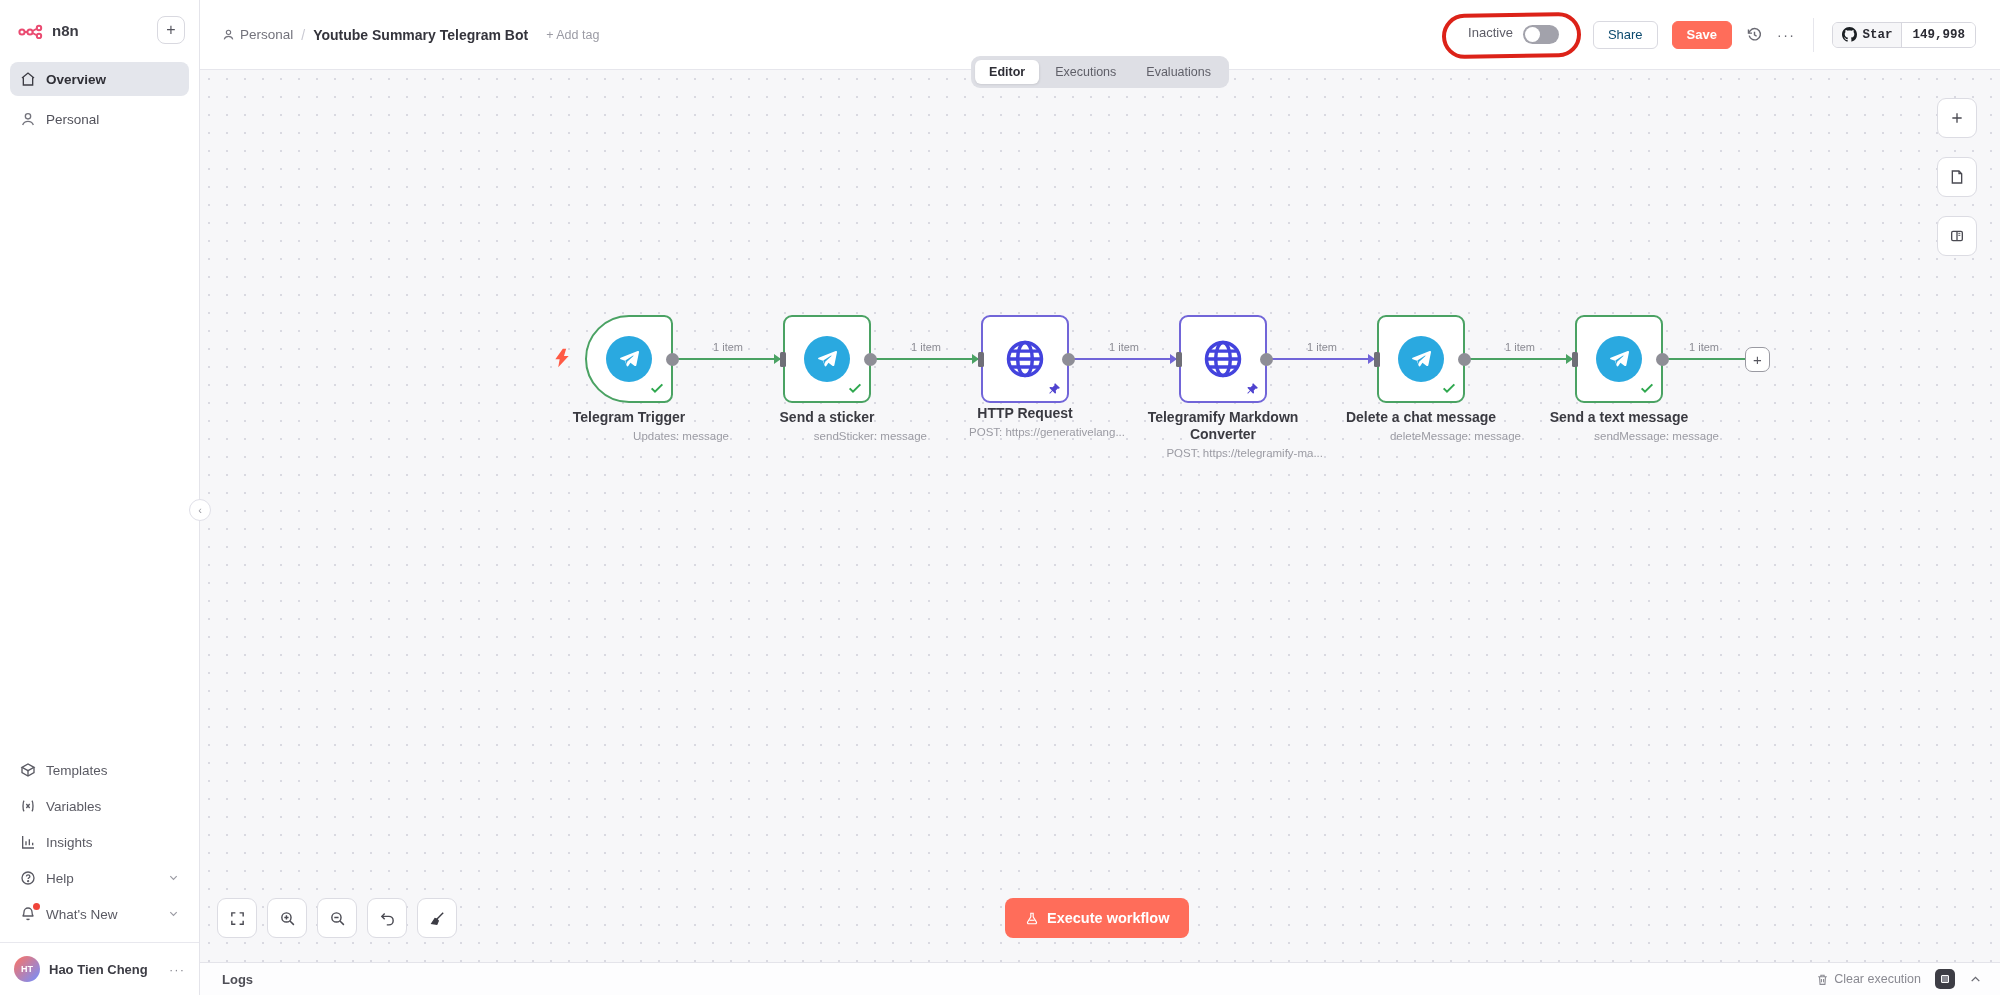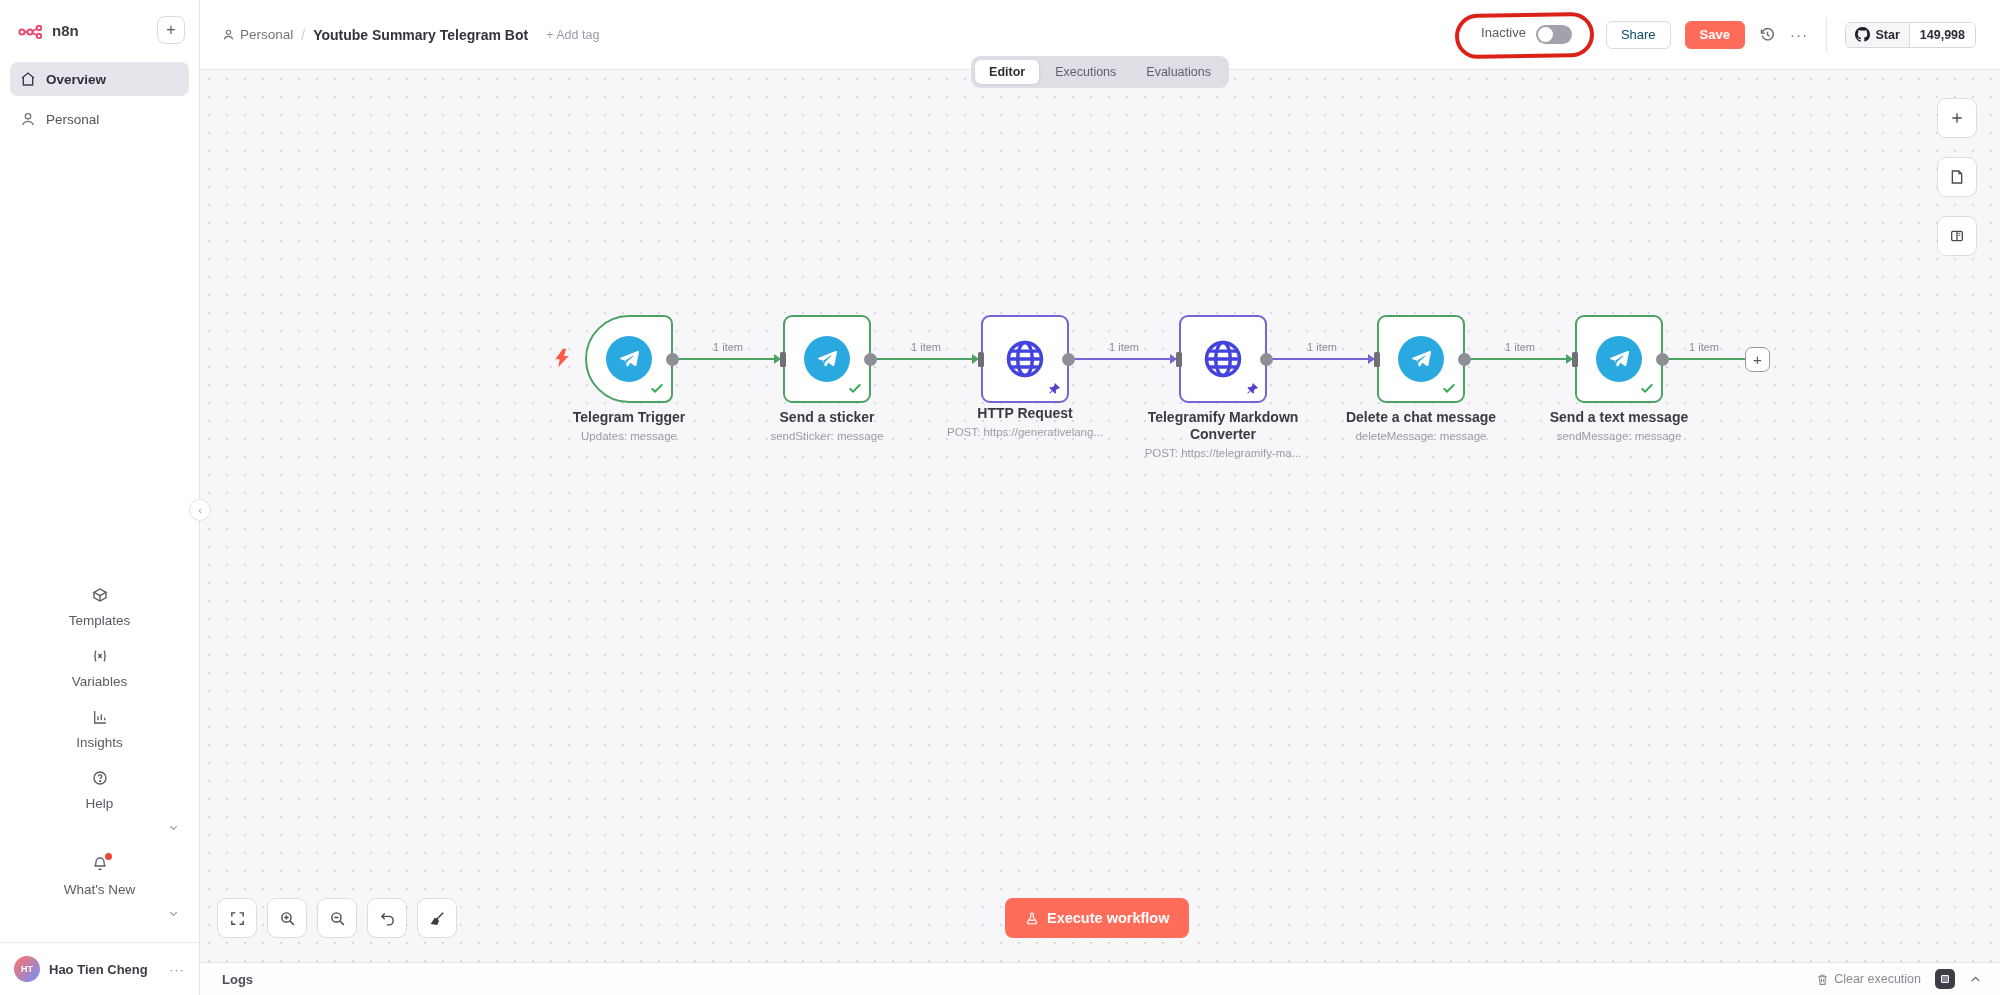"Star" .github-widget { font-family: none -> Liberation Mono, monospace }
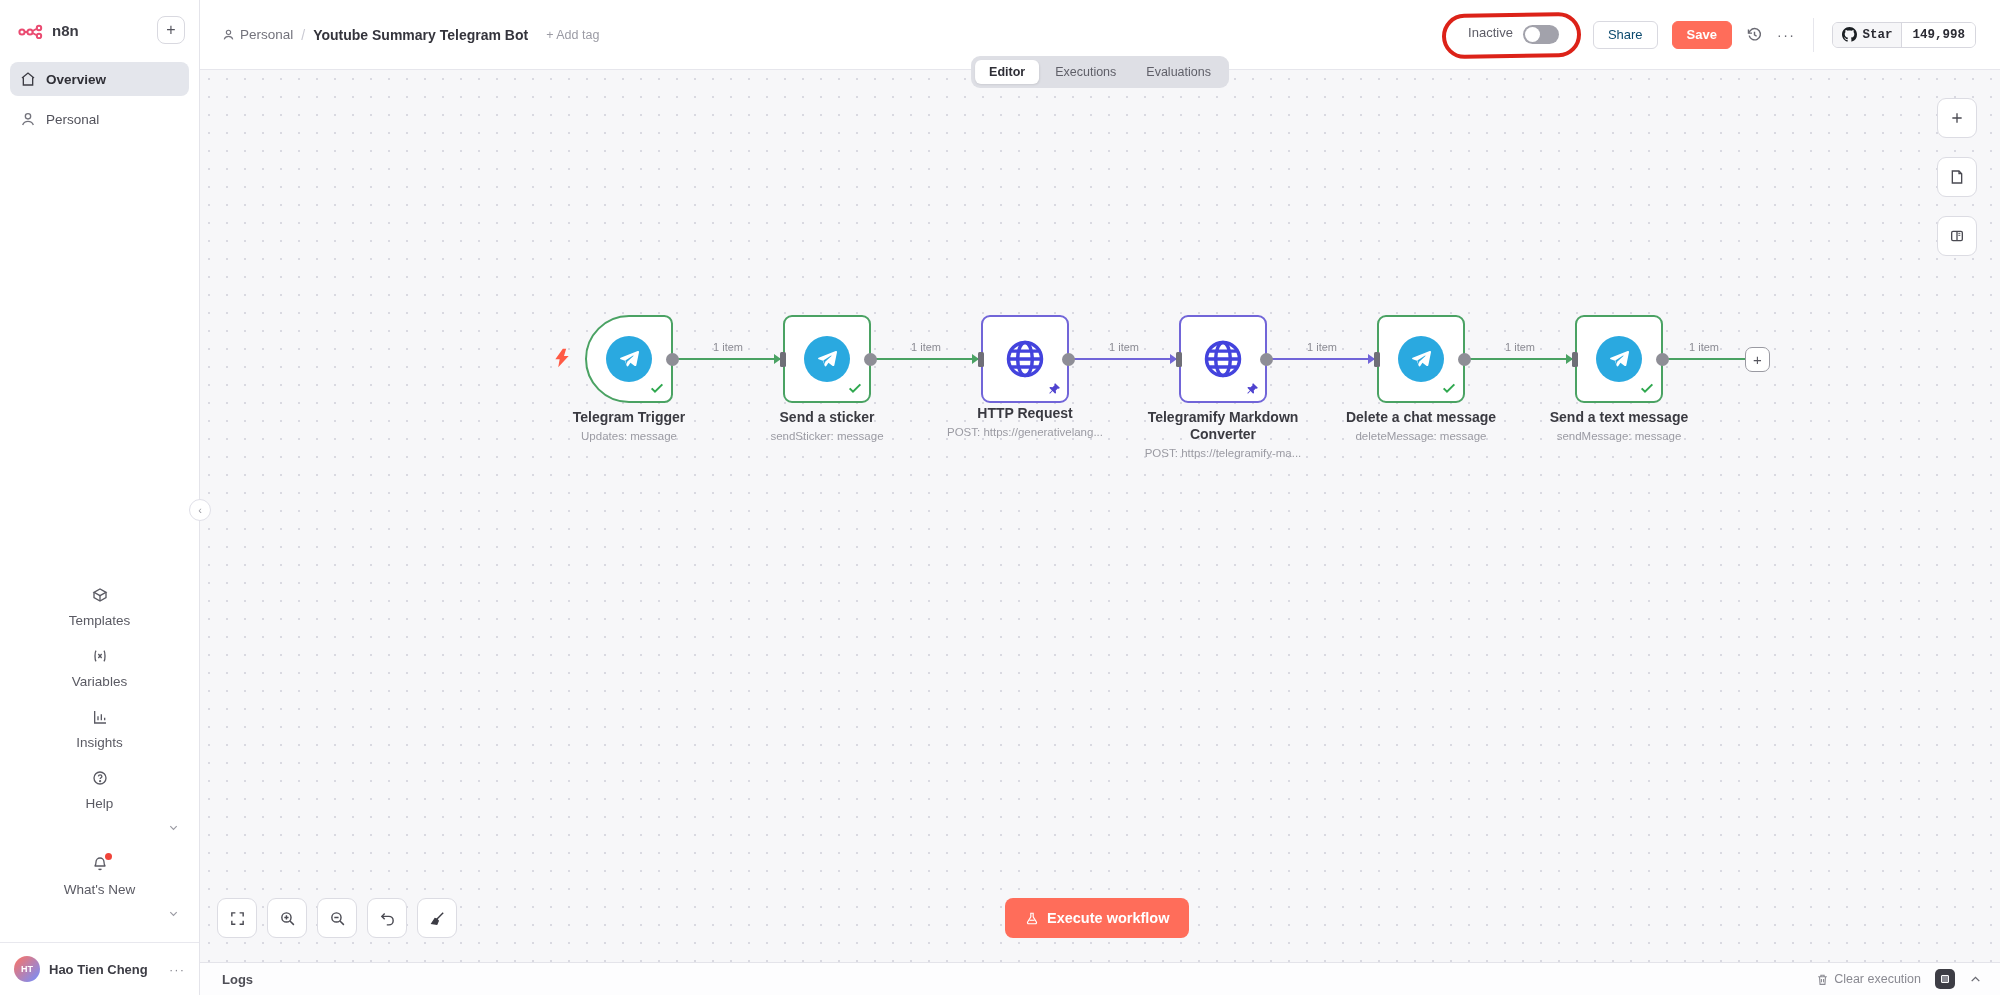"Updates: message" .node-sub { text-align: none -> right }
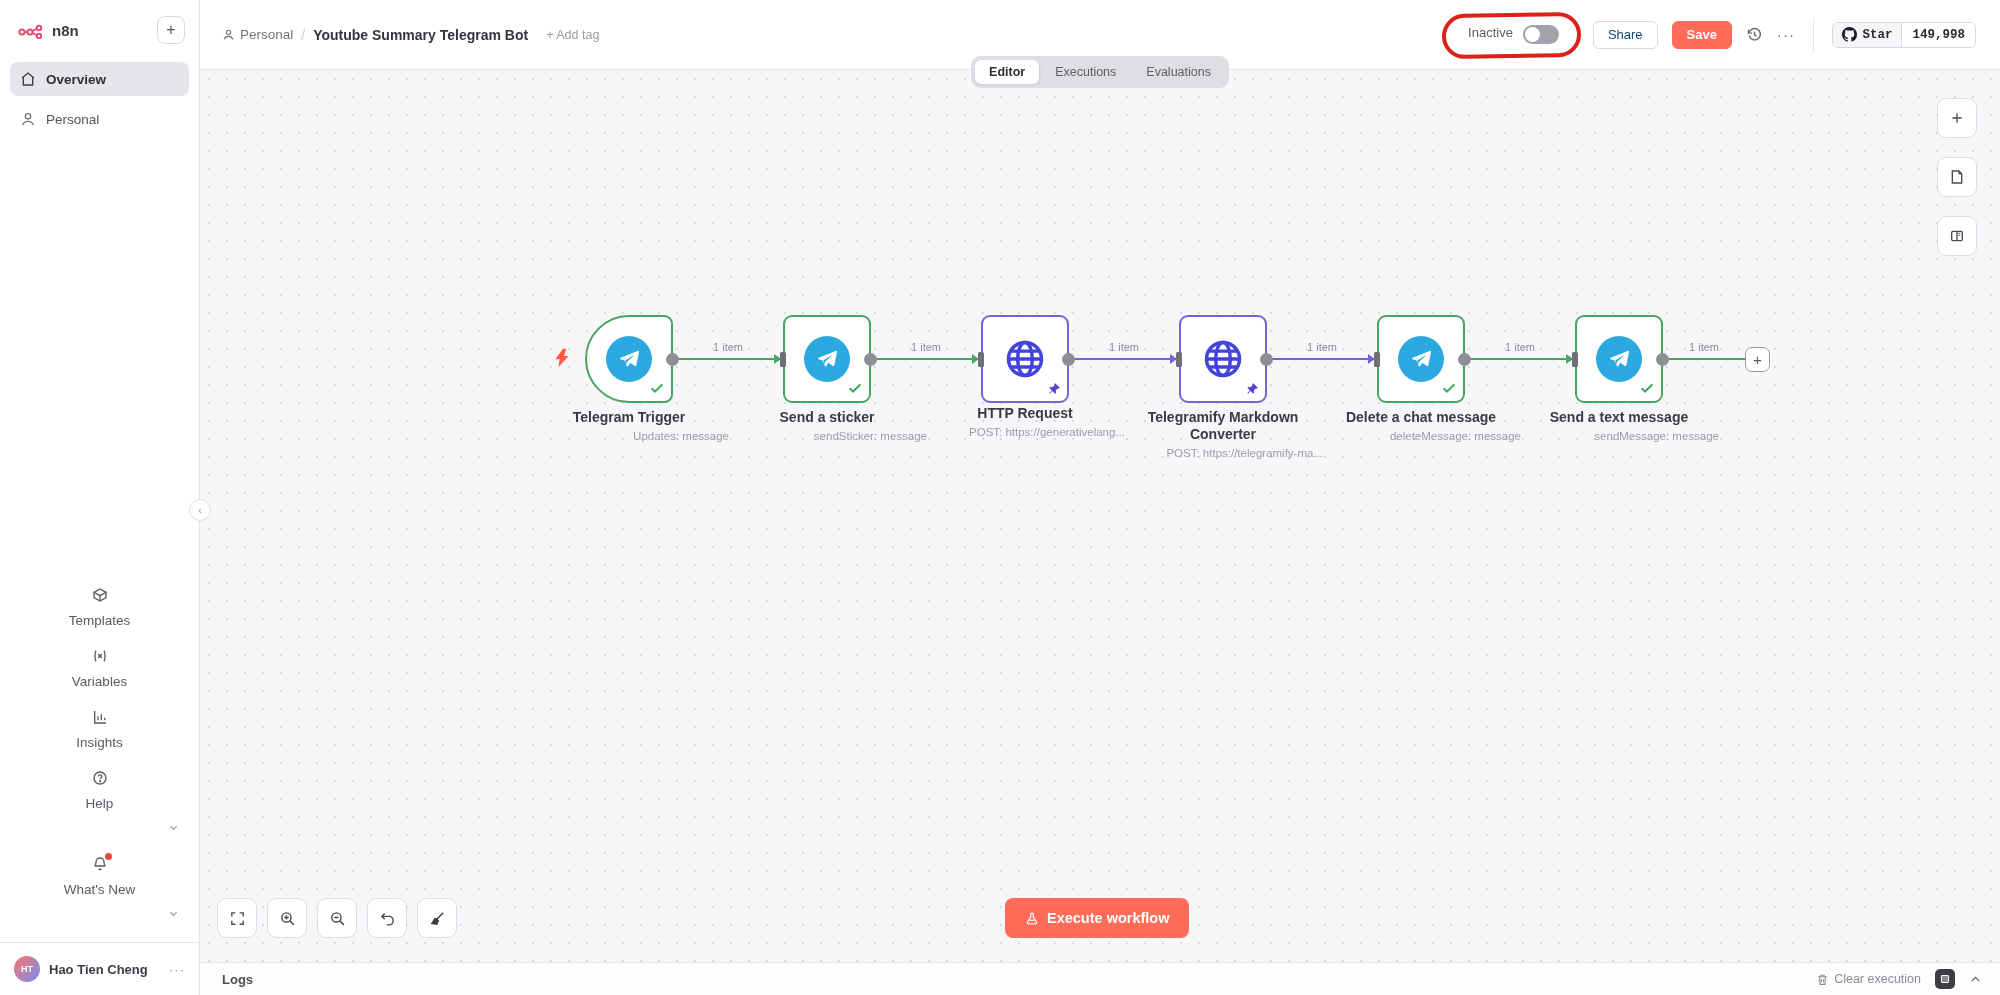"Templates" .bottom-item { flex-direction: column -> none }
